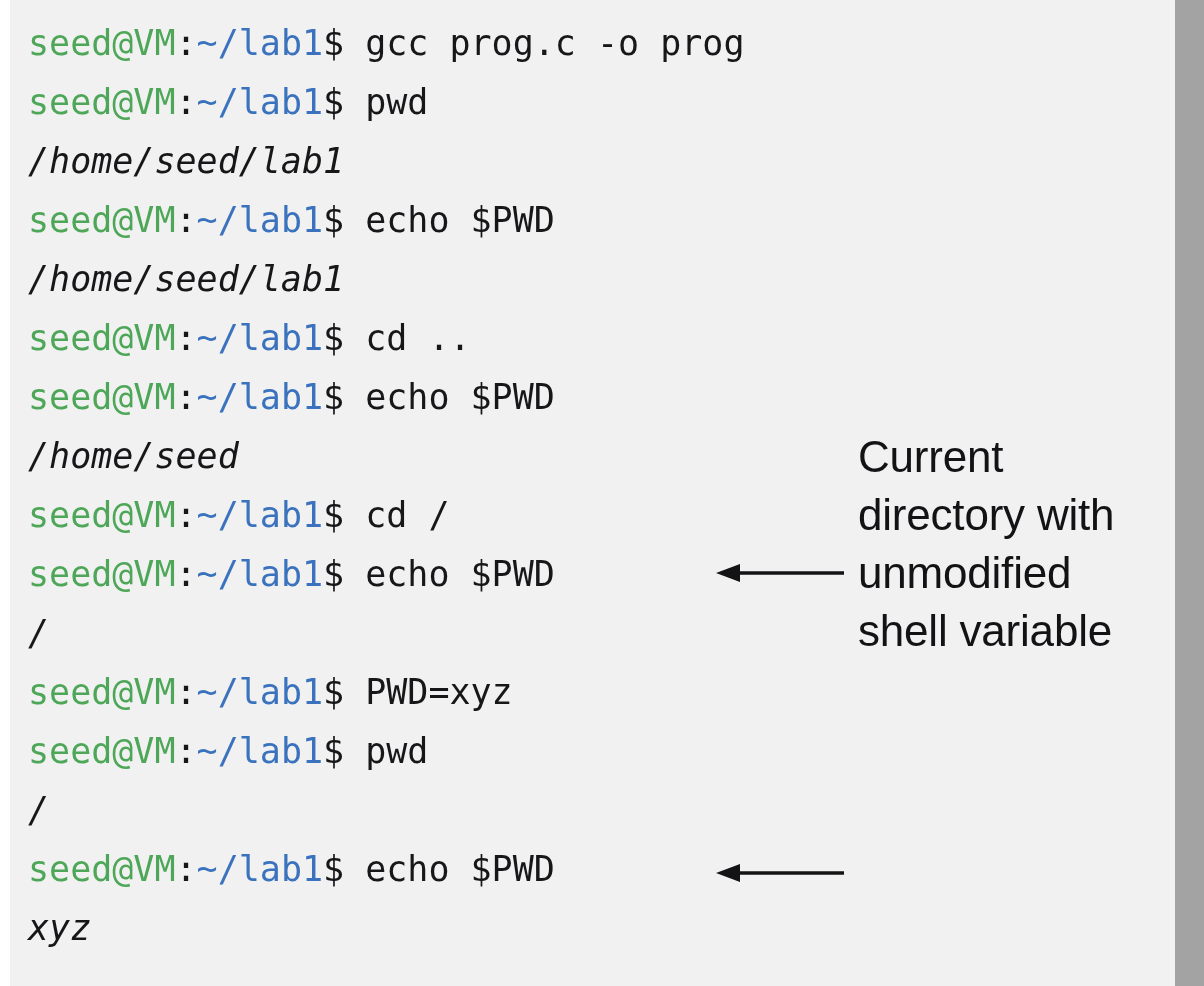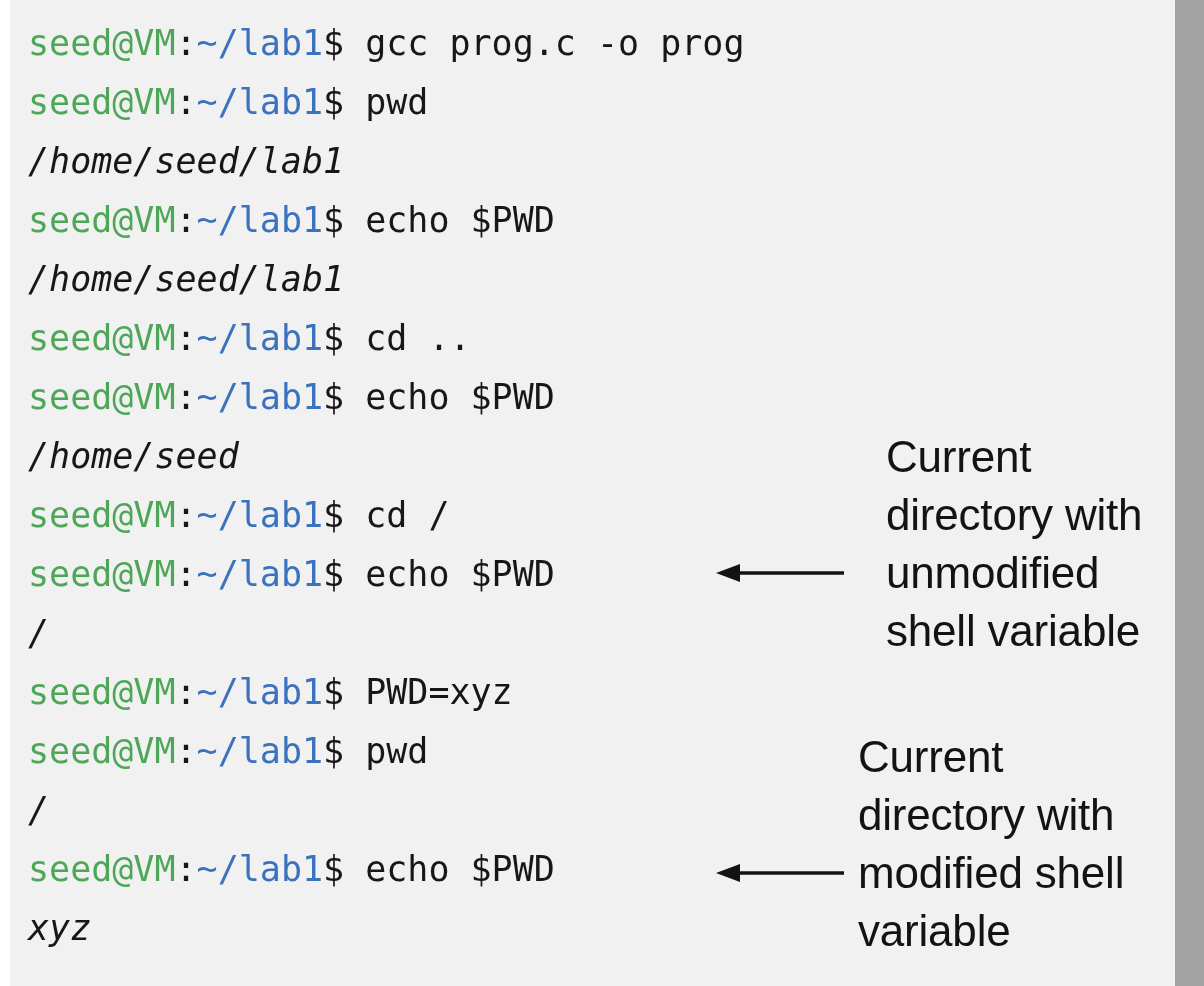"Current directory with unmodified shell" #annotation-unmodified { left: 876px -> 848px }
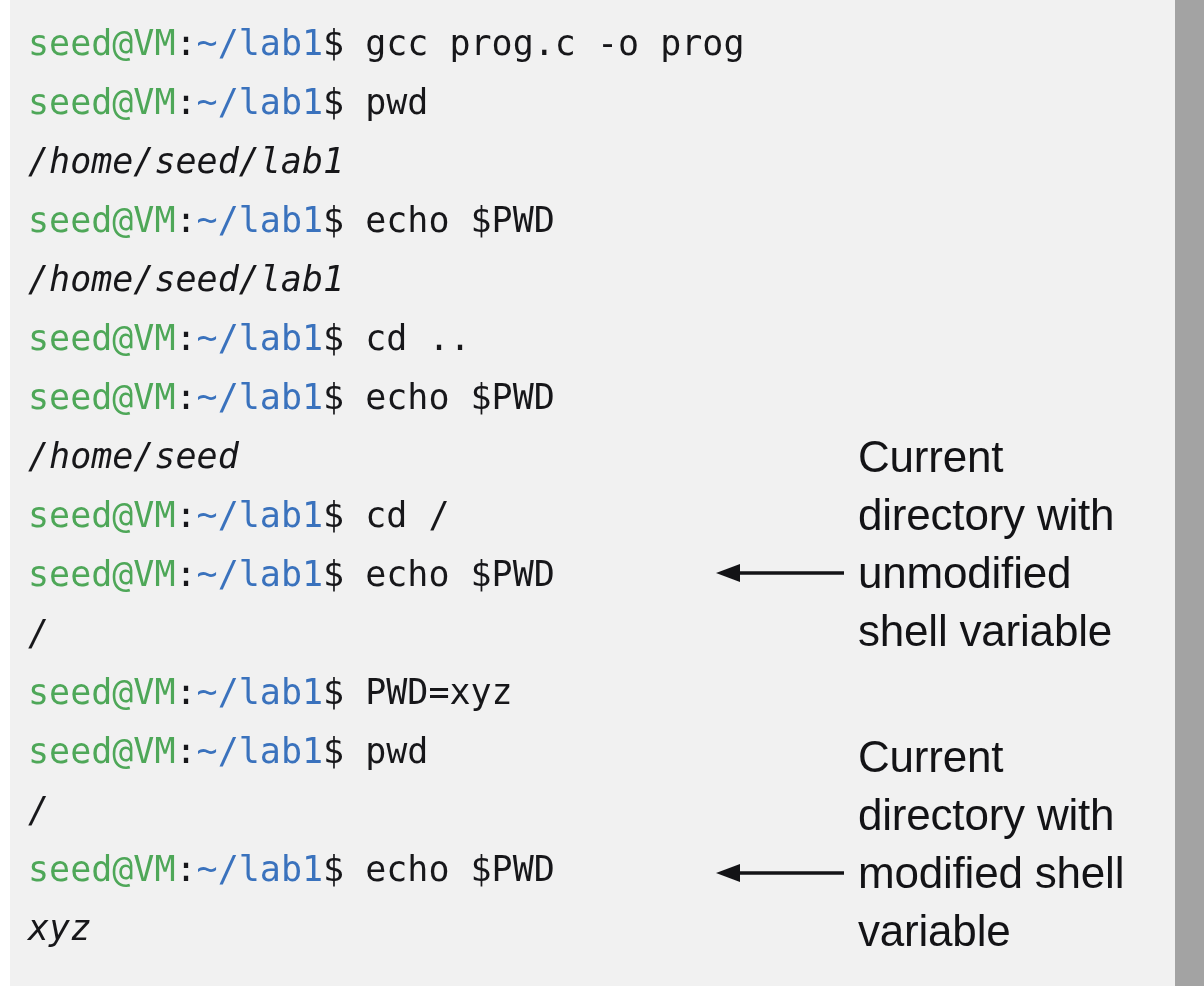"Current directory with modified shell" div.annotation { html: <div>Current directory with modified shell variable</div> -> none }
